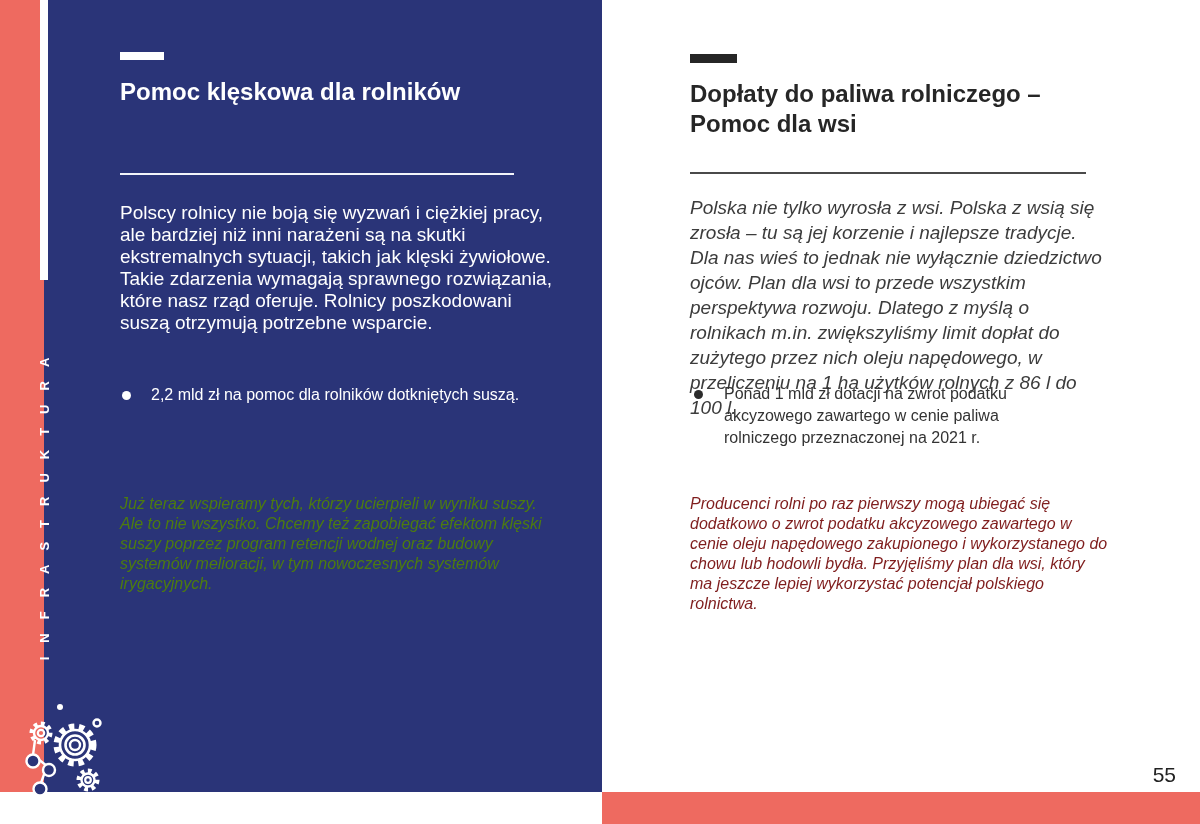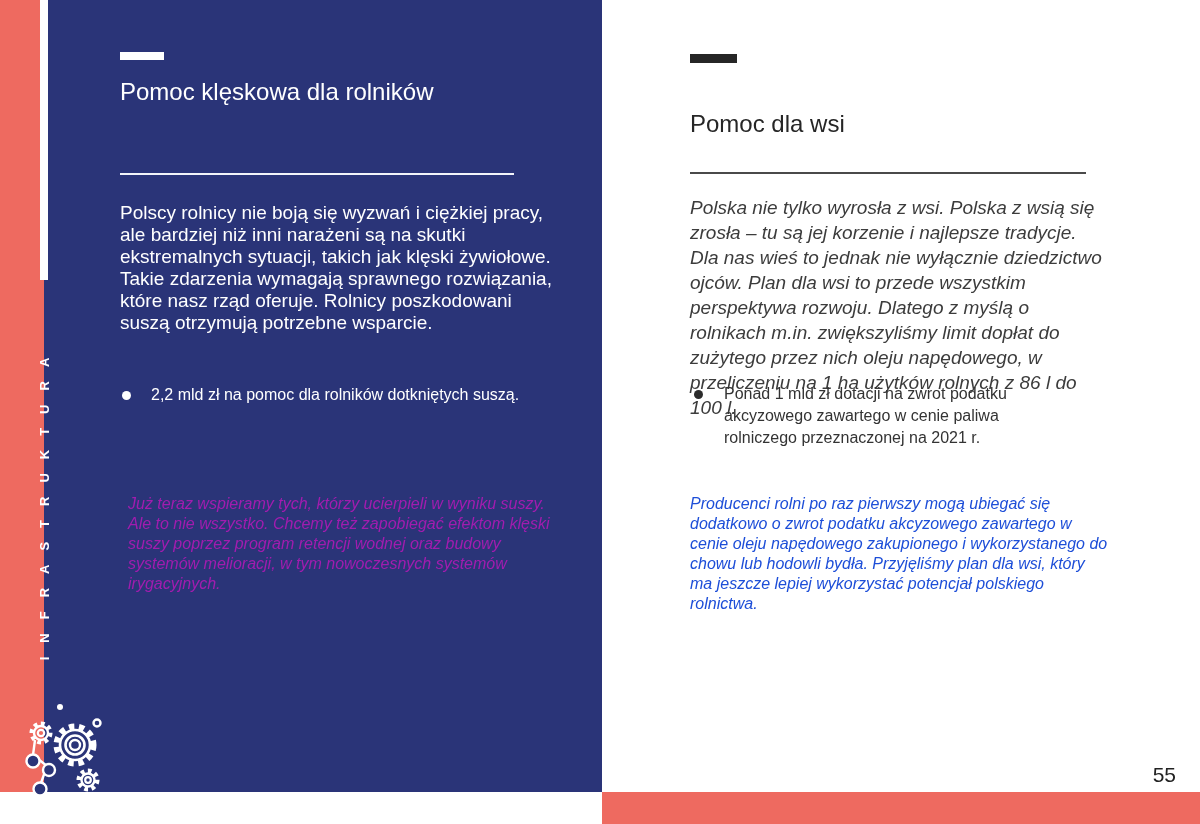"Pomoc klęskowa dla rolników" .panel-title { font-weight: normal -> bold }
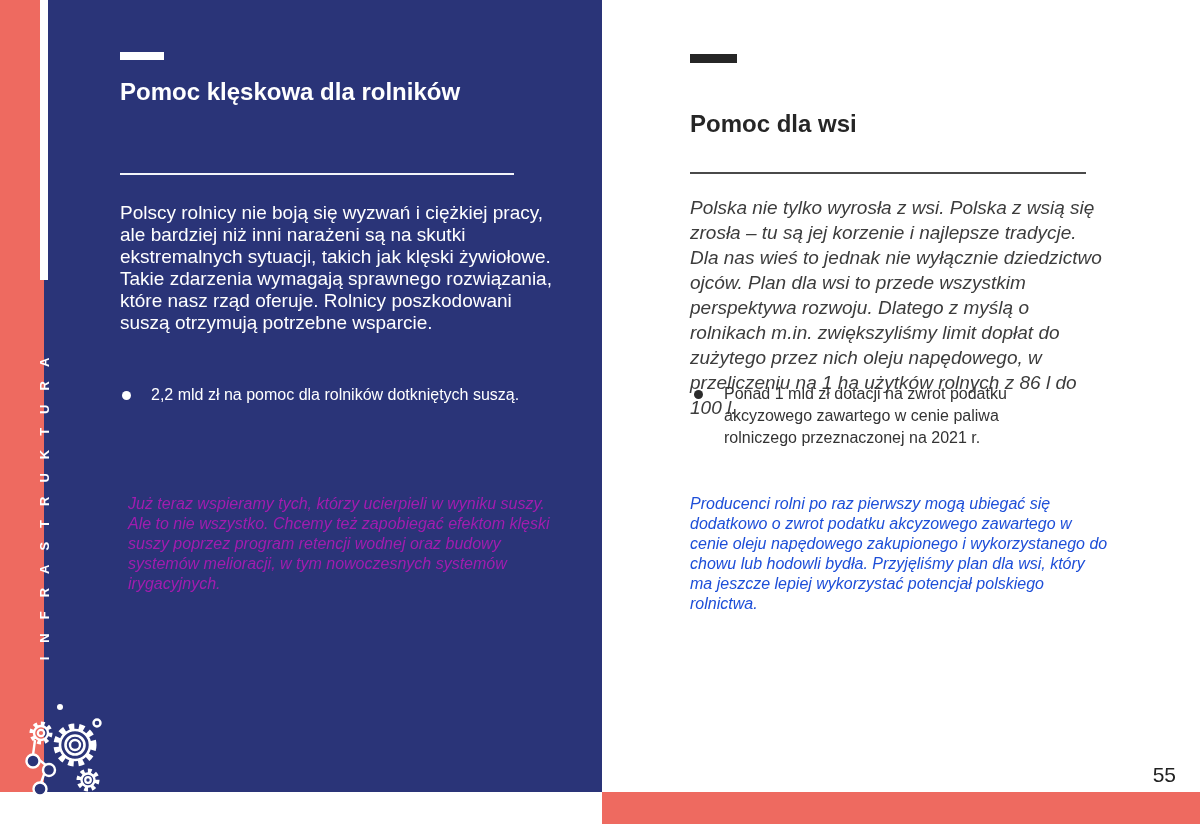"Dopłaty do paliwa rolniczego –" span { html: none -> <span>Dopłaty do paliwa rolniczego –</span> }
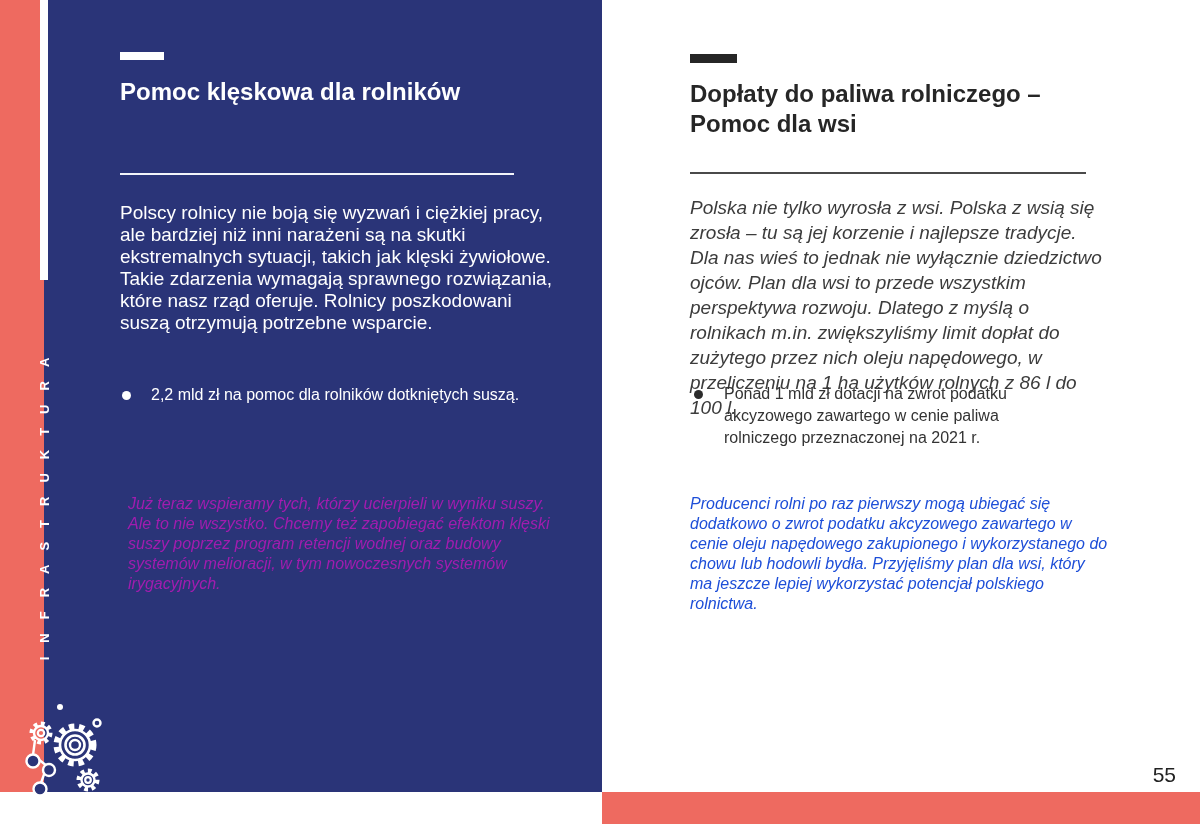"Już teraz wspieramy tych, którzy" .left-content .note-text { color: #a21caf -> #4d7c0f; left: 8px -> 0 }
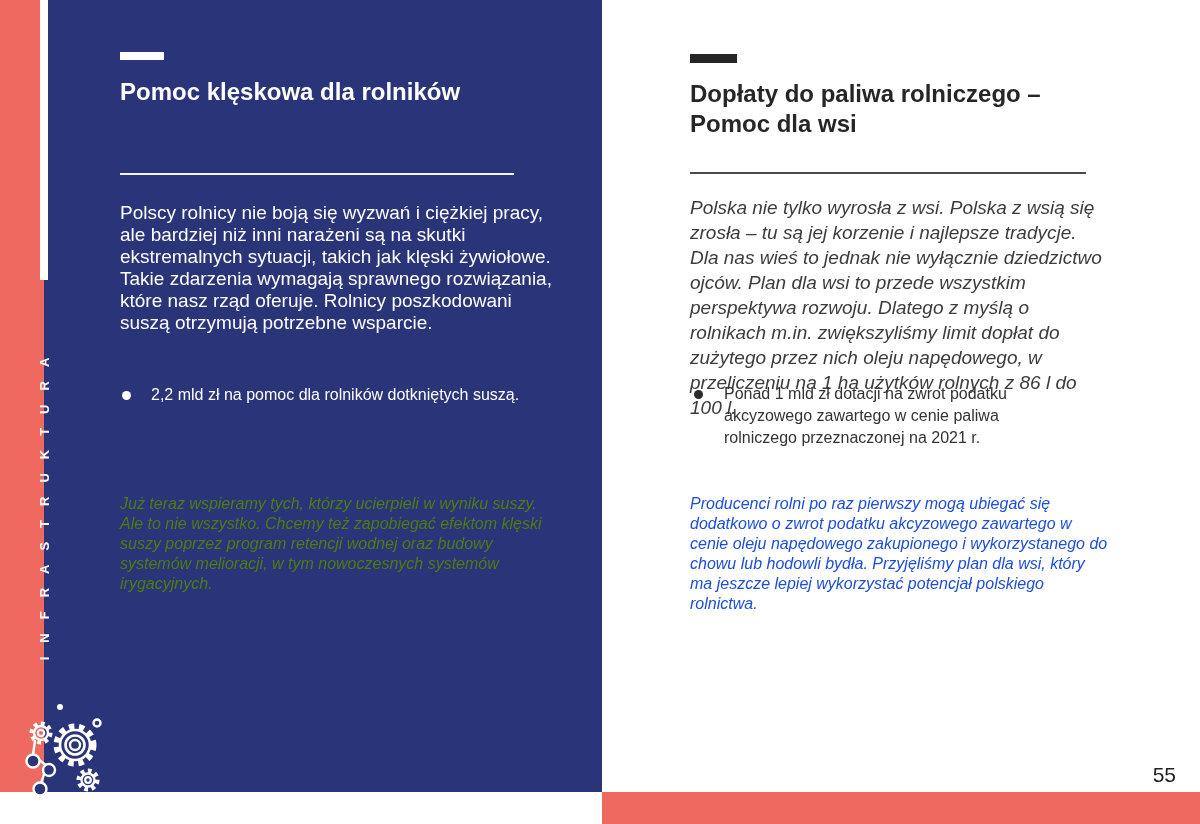"Producenci rolni po raz pierwszy" .right-content .note-text { color: #1d4ed8 -> #7f1d1d }
